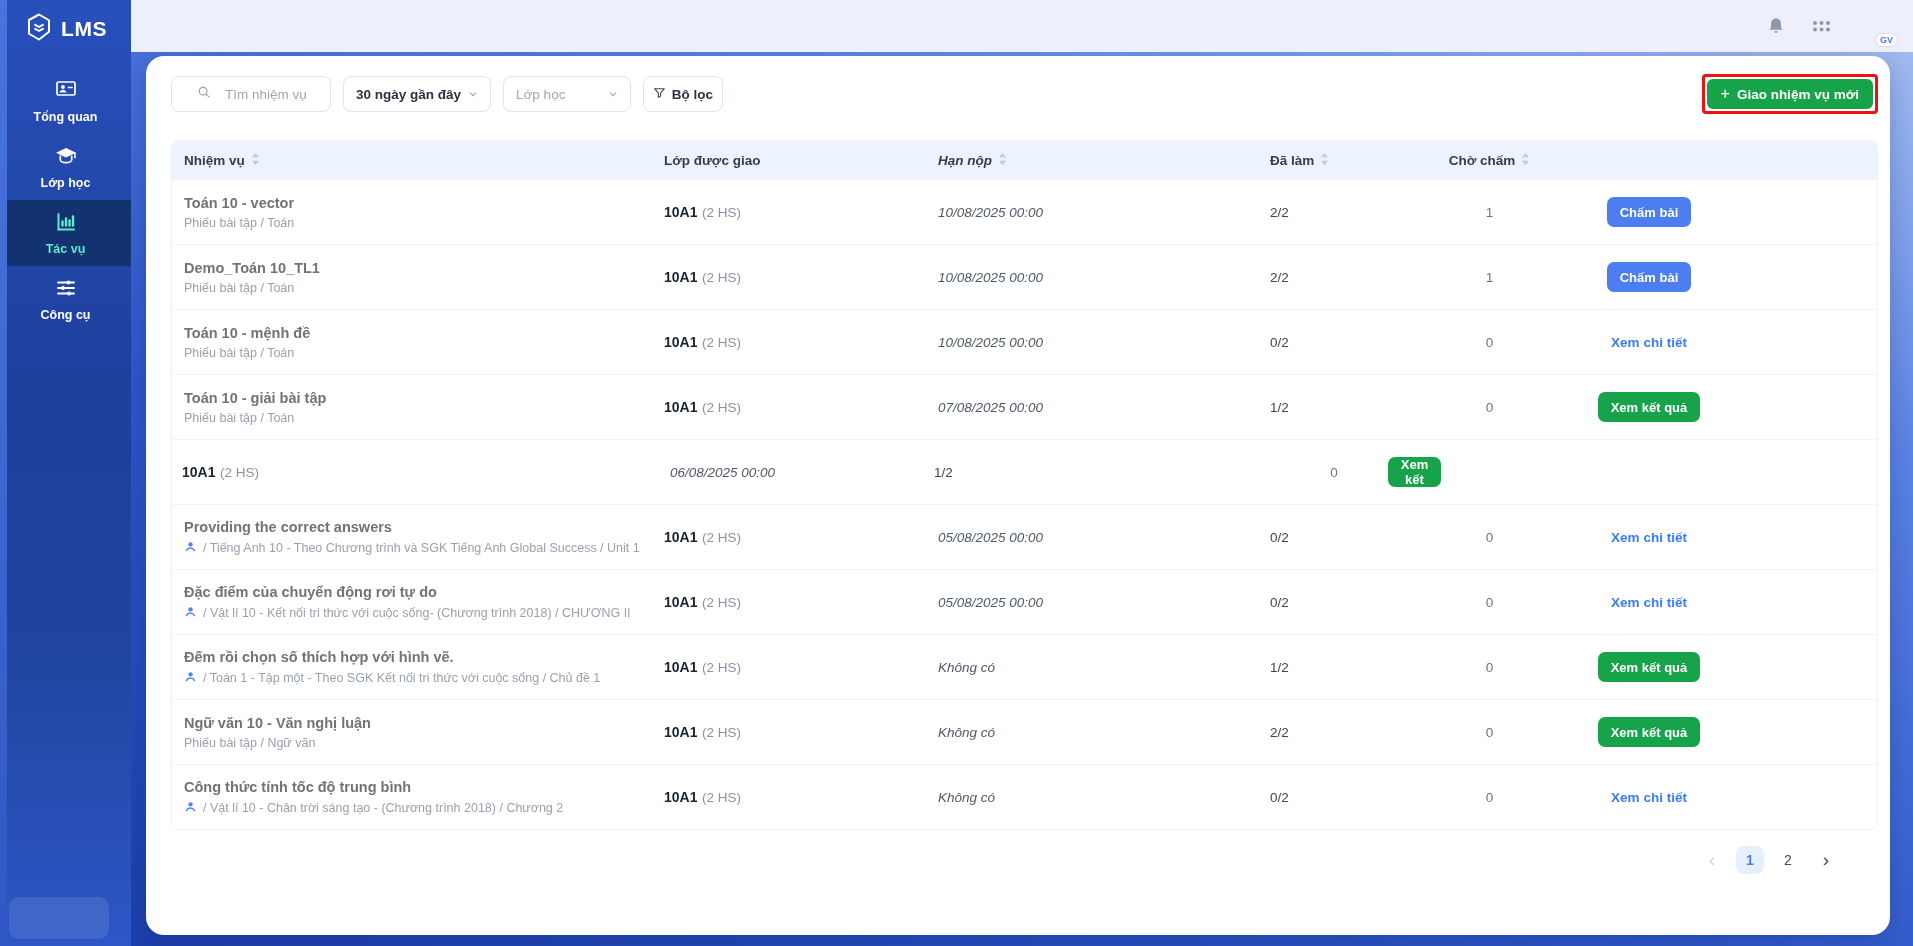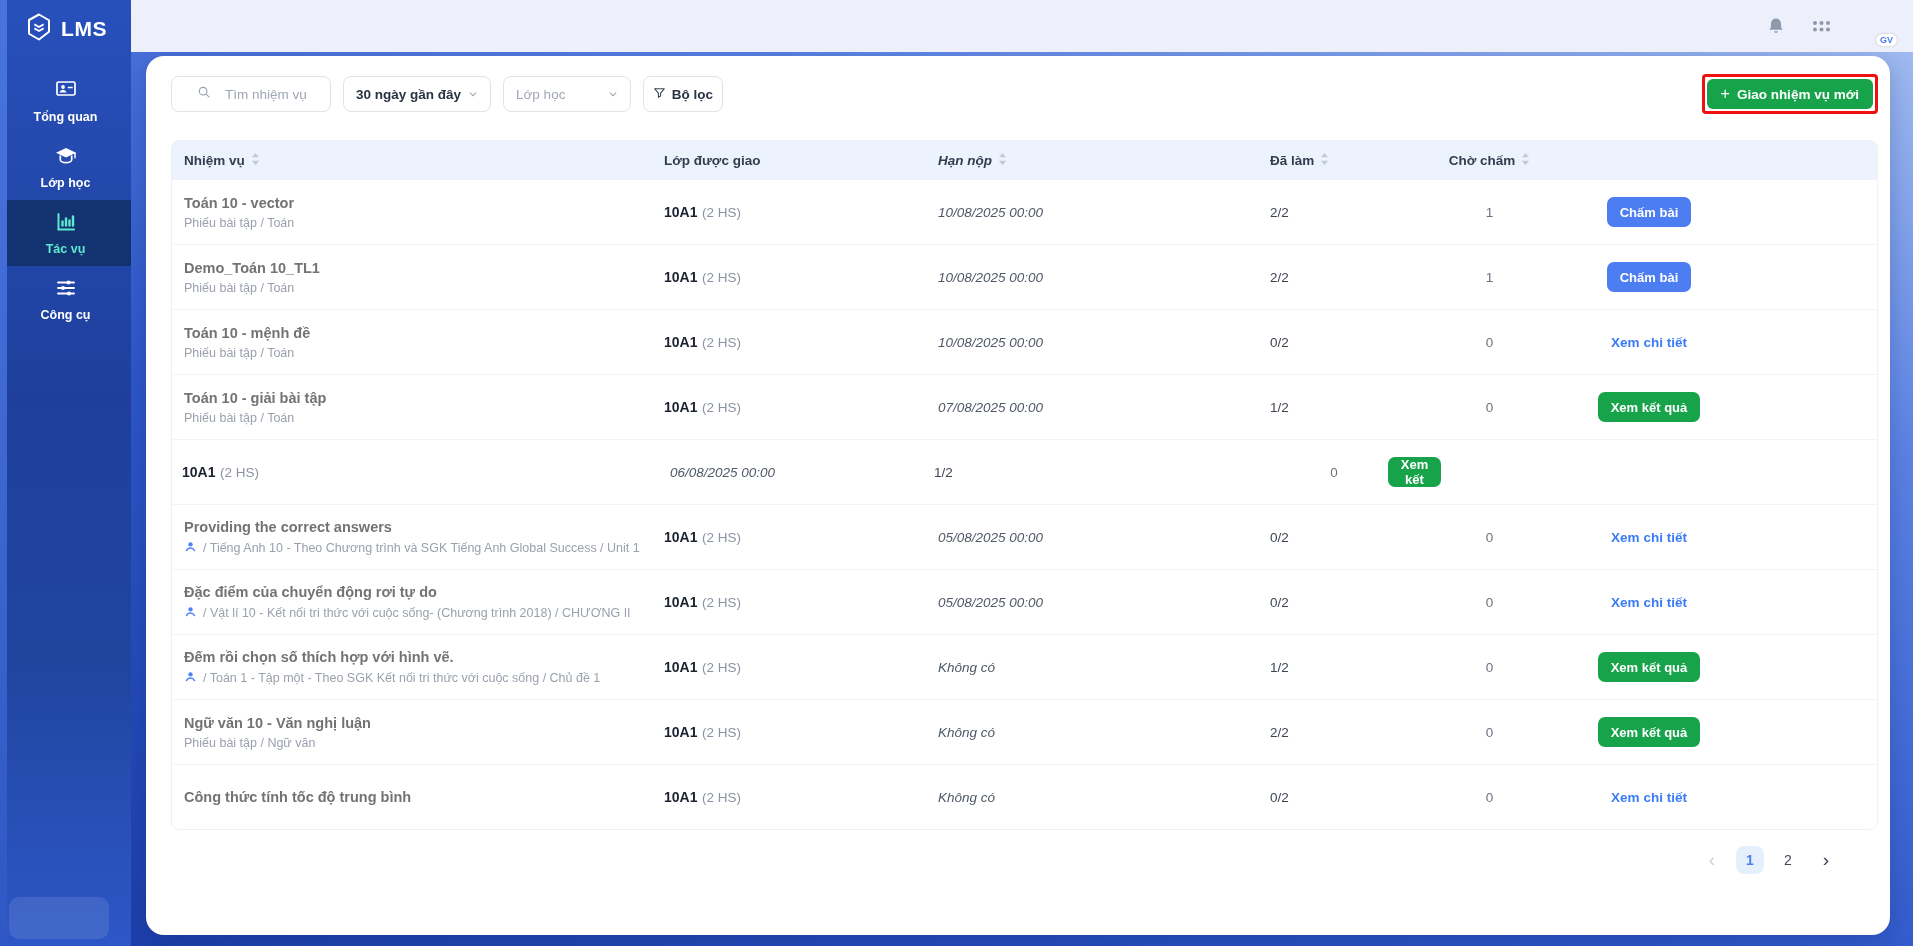"/ Vật lí 10 - Chân" div.task-sub { html: none -> <div> <span><svg> <circle></circle> <path></path> </svg></span> <span>/ Vật lí 10 - Chân trời sáng tạo - (Chương trình 2018) / Chương 2</span> </div> }
